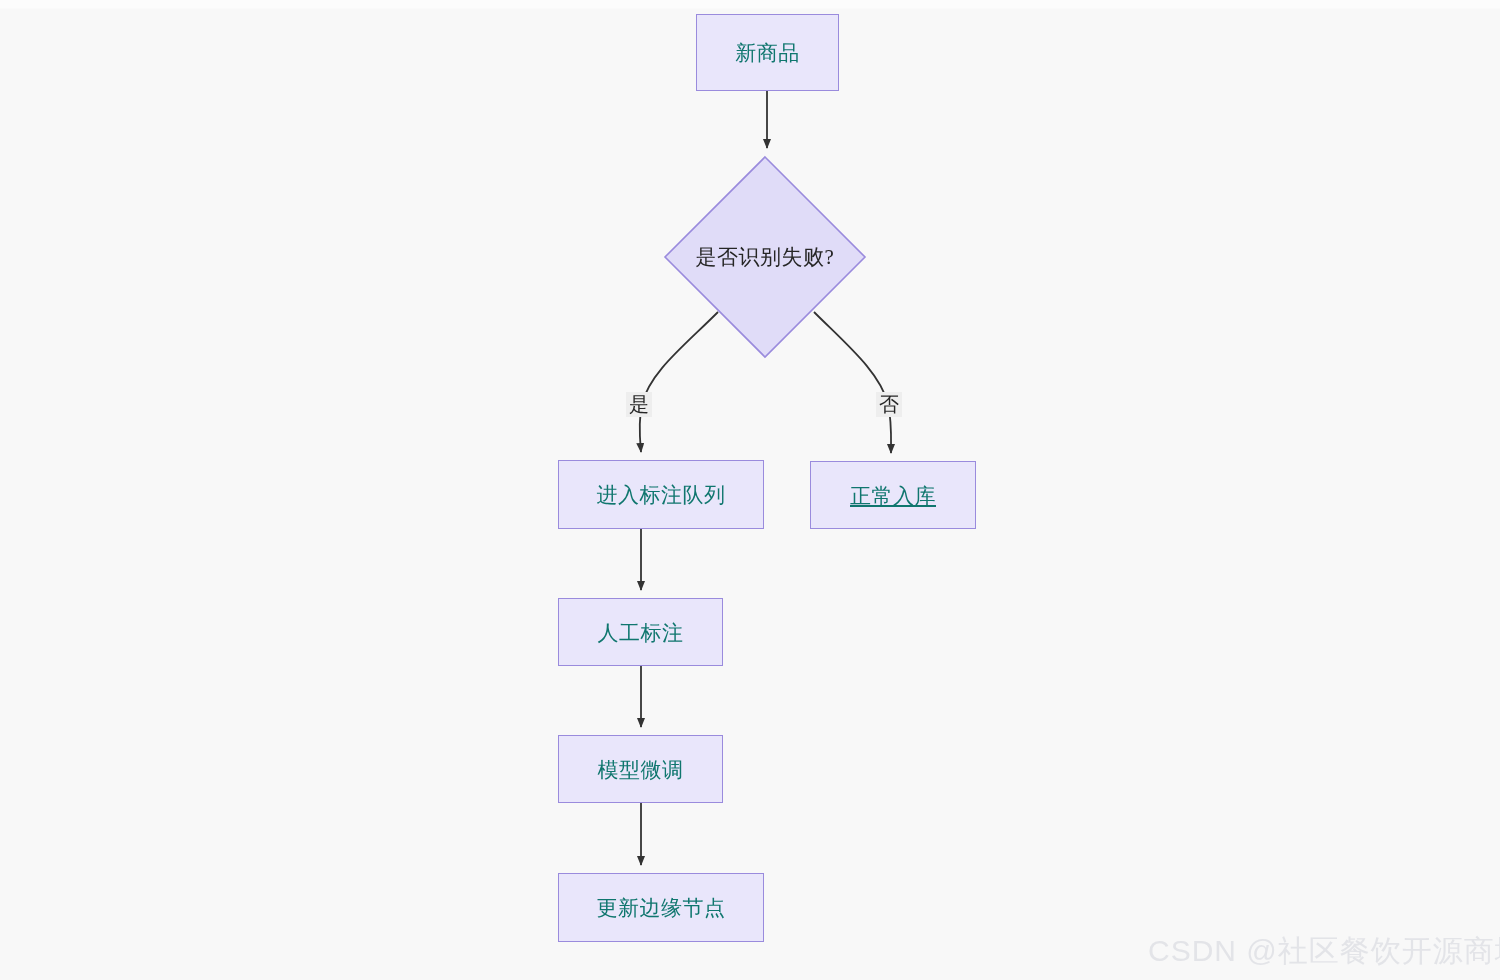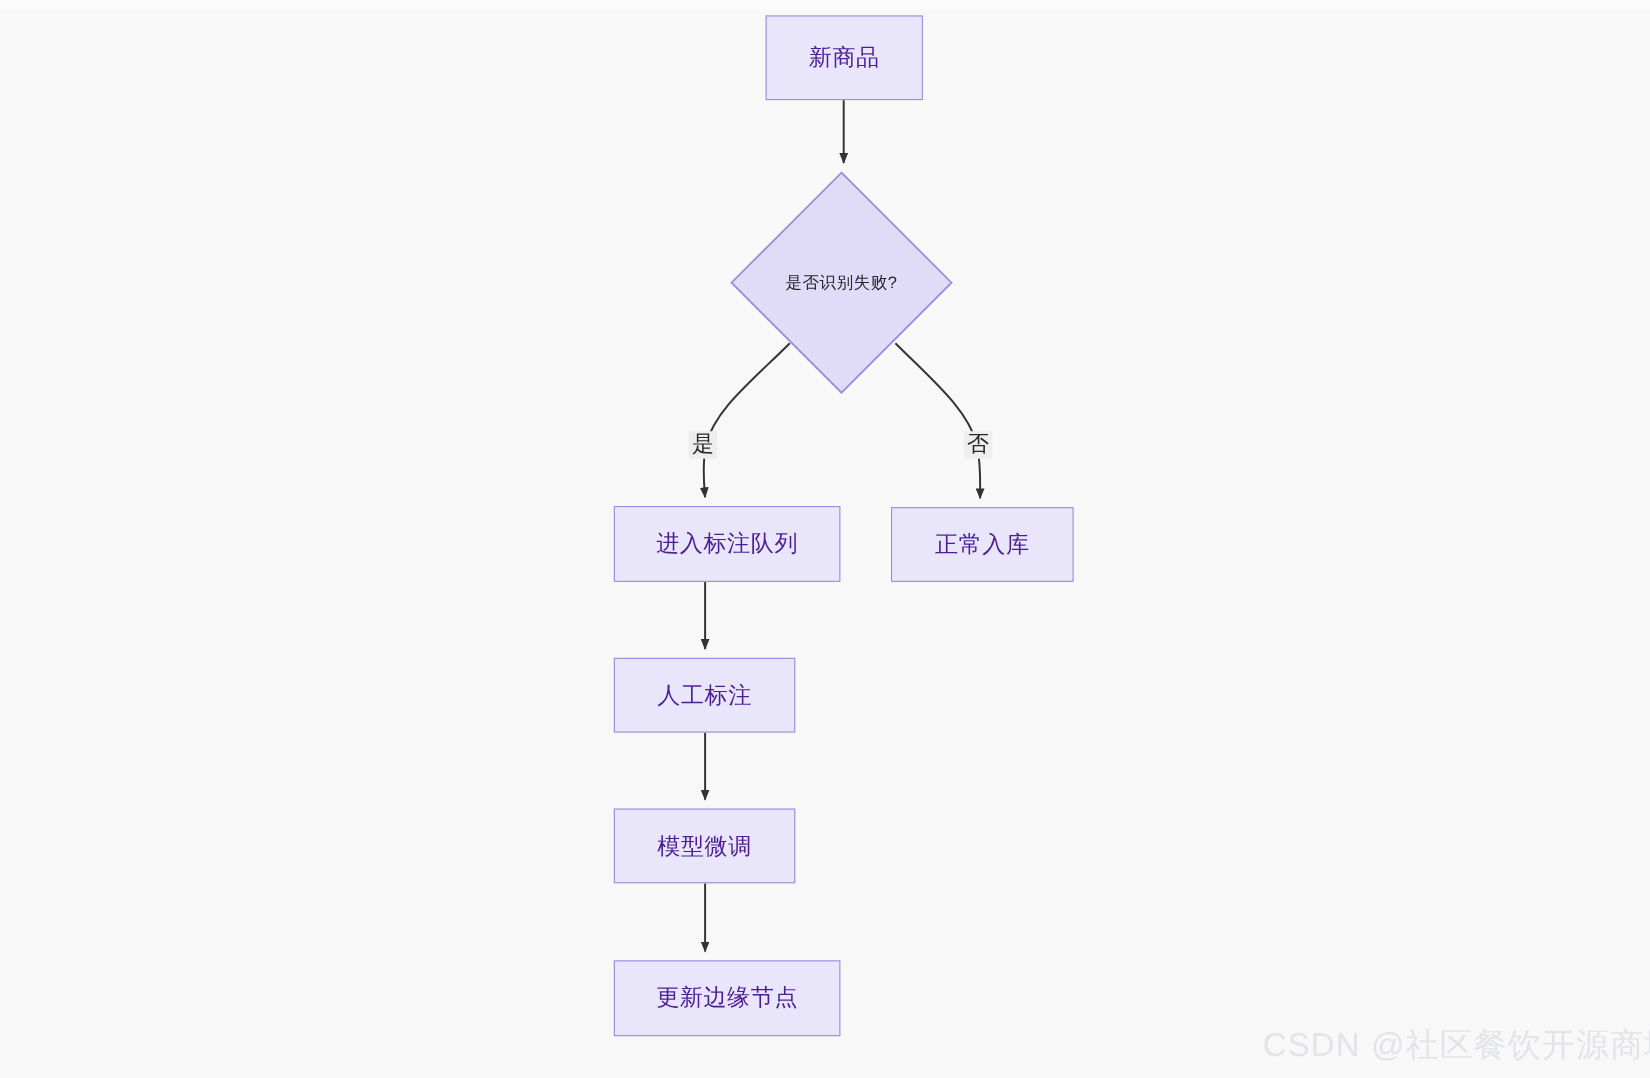"新商品" .node { color: #4c1d95 -> #0f766e }
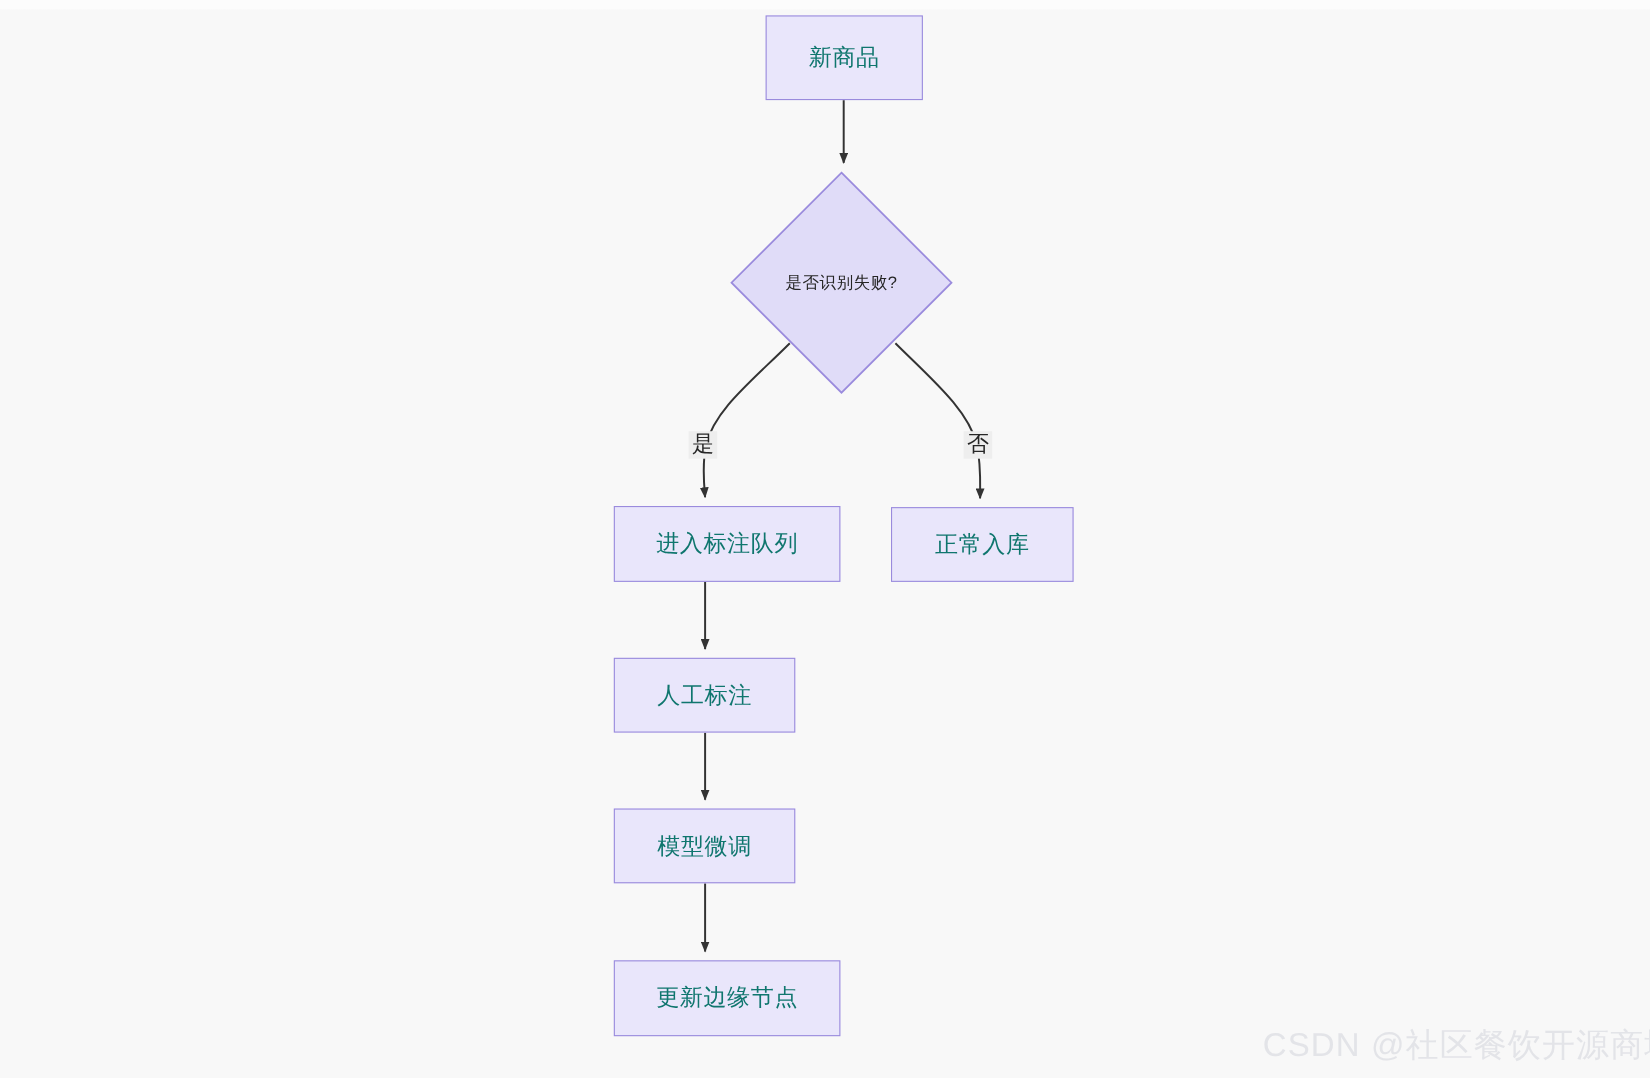"是否识别失败?" .diamond-label { font-family: none -> Liberation Serif, serif; font-size: 15px -> 21px }
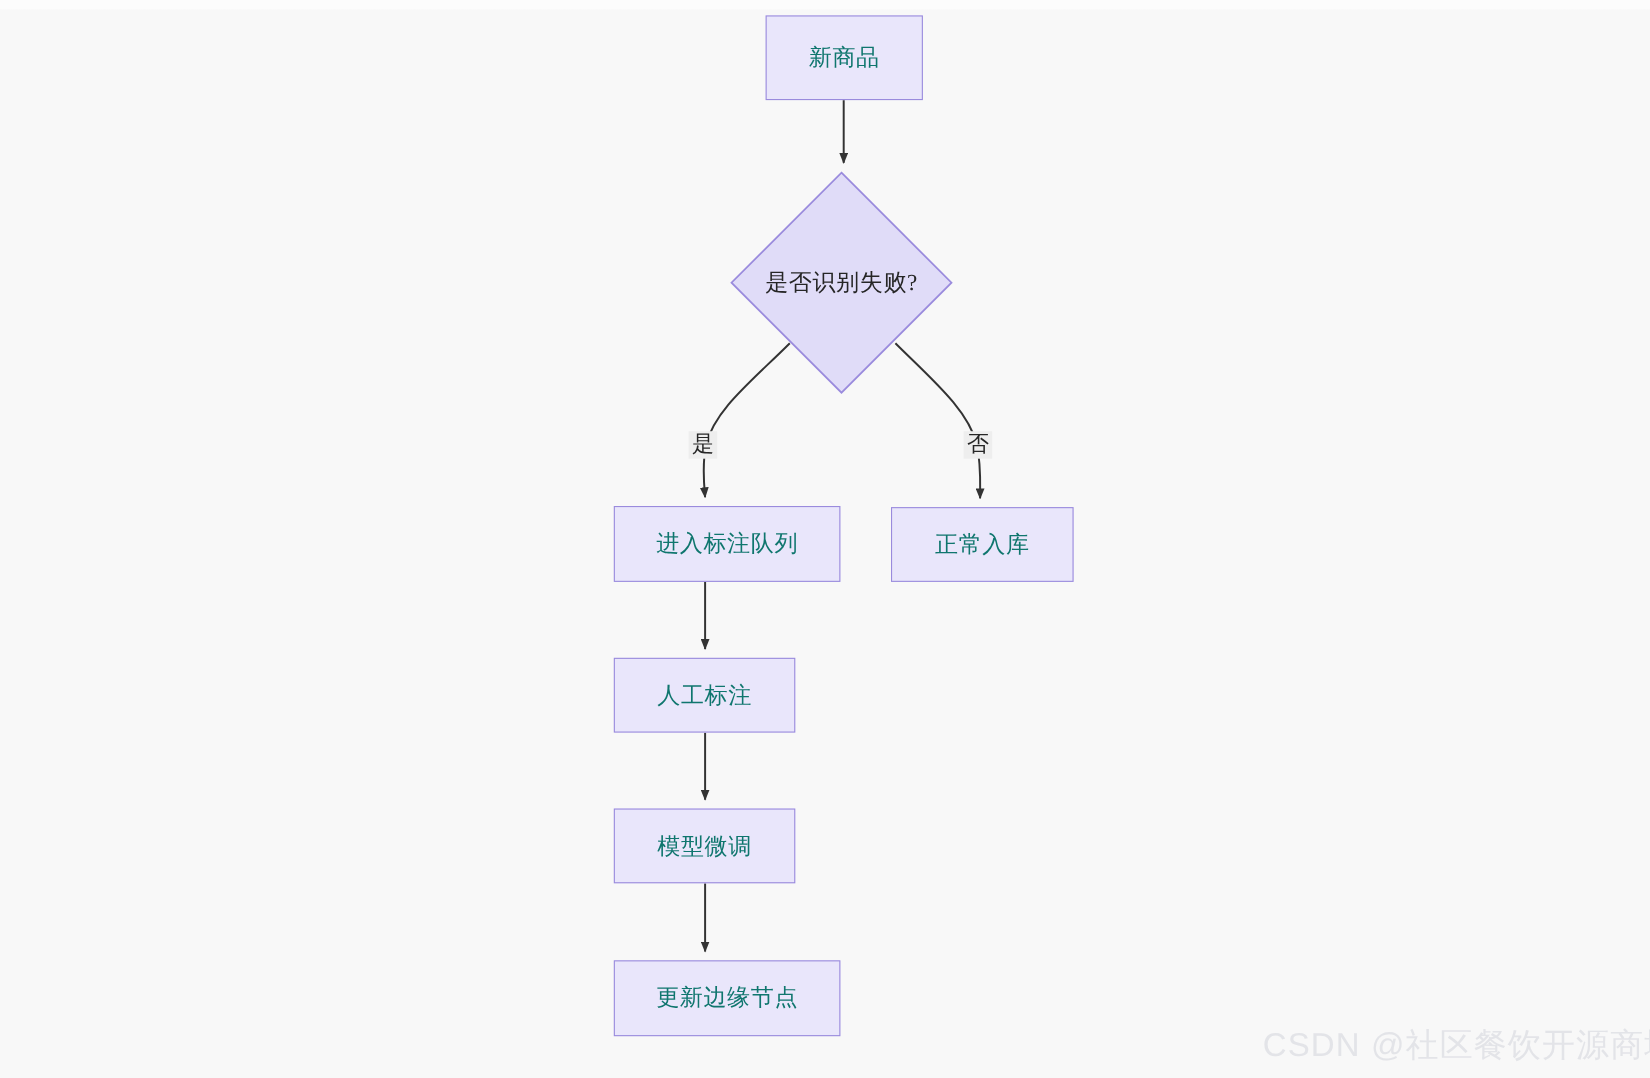"正常入库" div.node { text-decoration: none -> underline }
